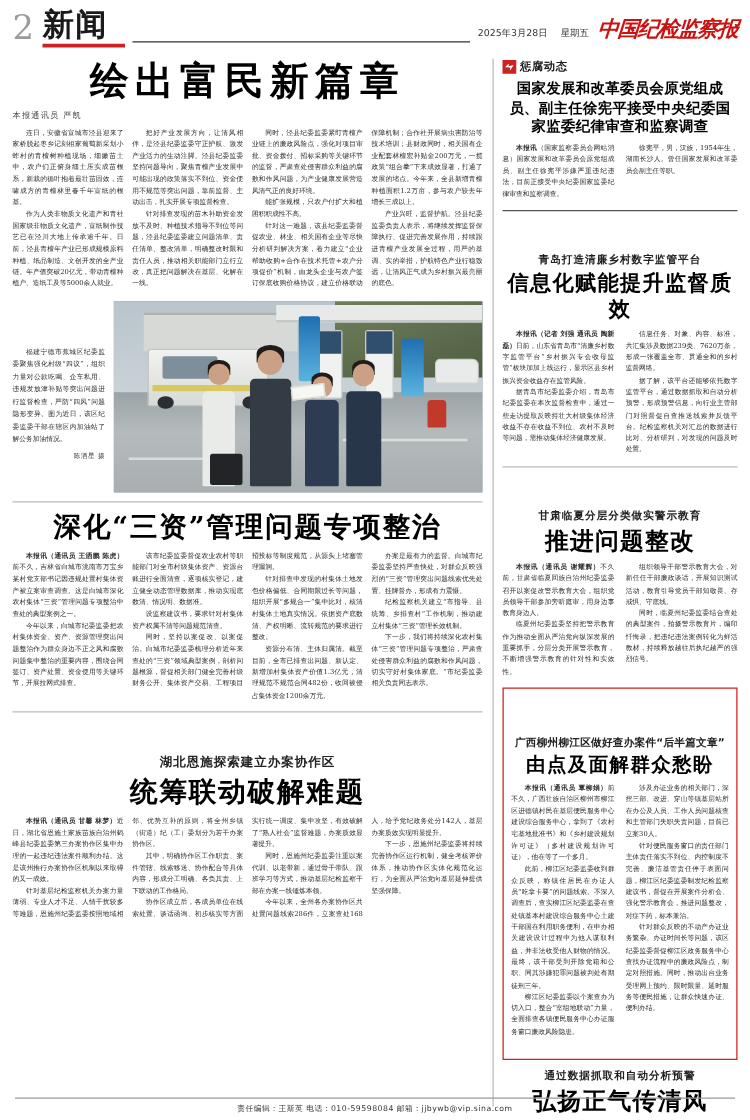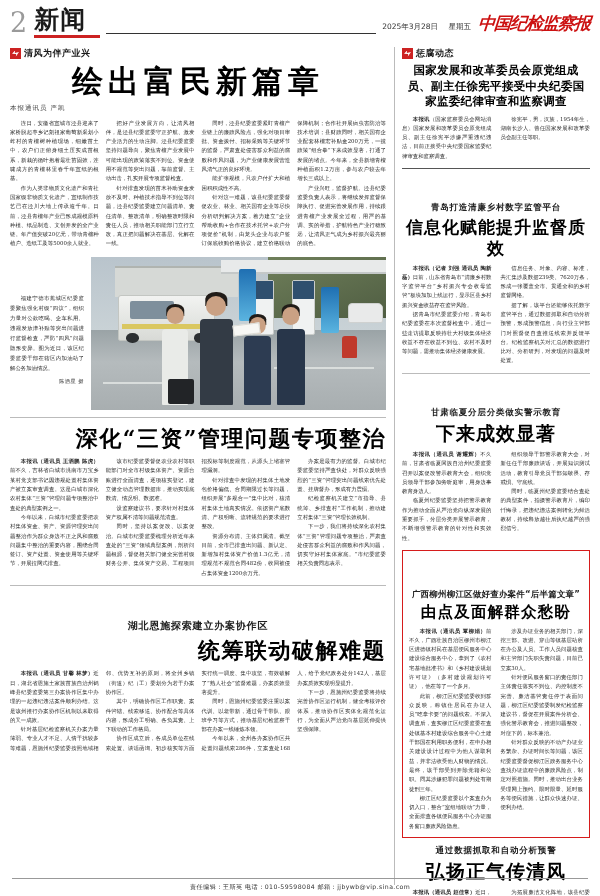"清风为伴产业兴" div.flag { html: <div> <span></span> <span>清风为伴产业兴</span> </div> -> none }
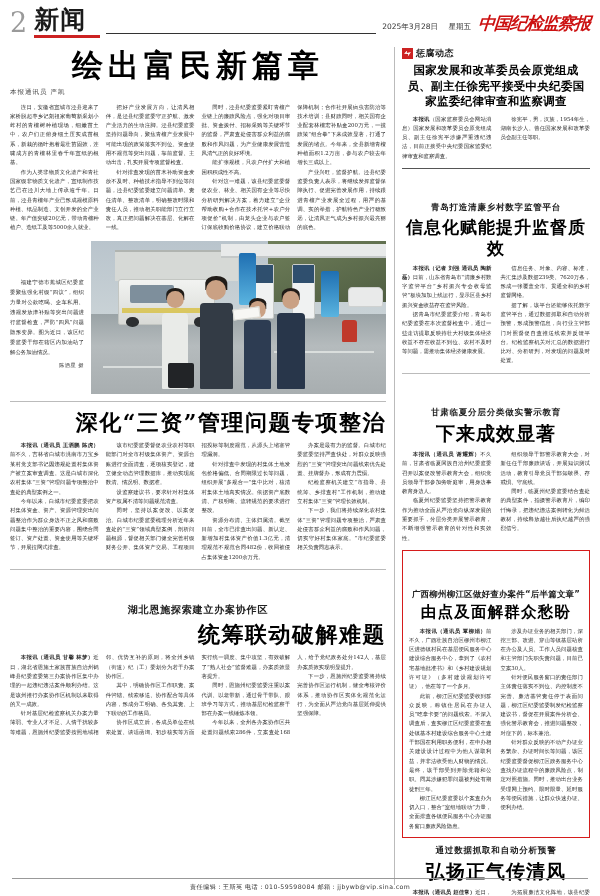"深化“三资”管理问题专项整治" .hl-big { text-align: right -> center }
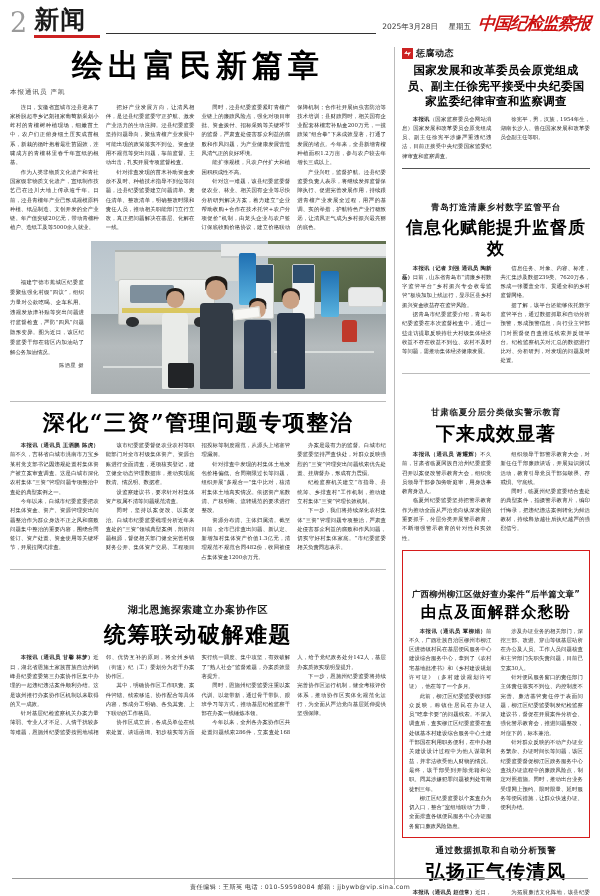"下来成效显著" div.hl-mid { text: 下来成效显著 -> 推进问题整改 }
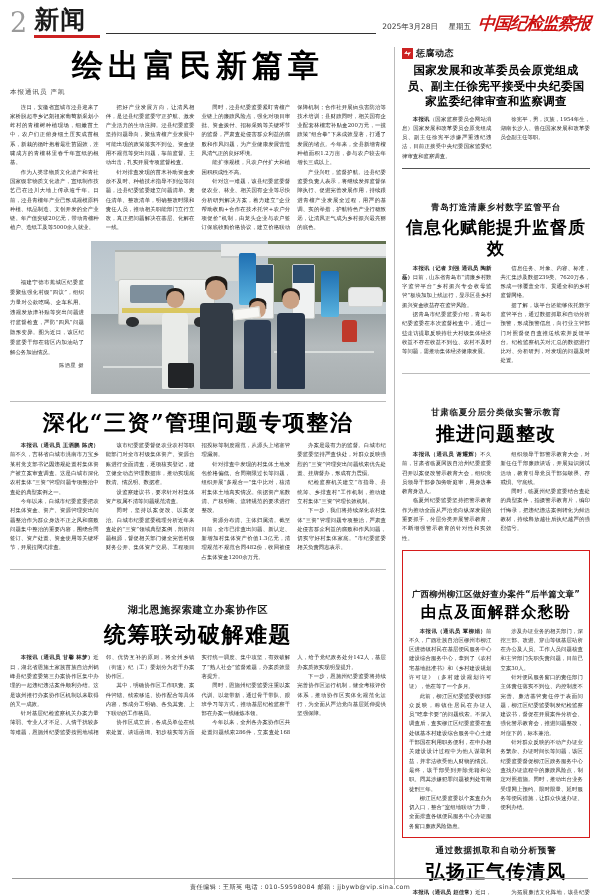"广西柳州柳江区做好查办案件“后半篇文章”" .boxed { padding: 5px 6px 6px 6px -> 5px 6px 16px 6px }
